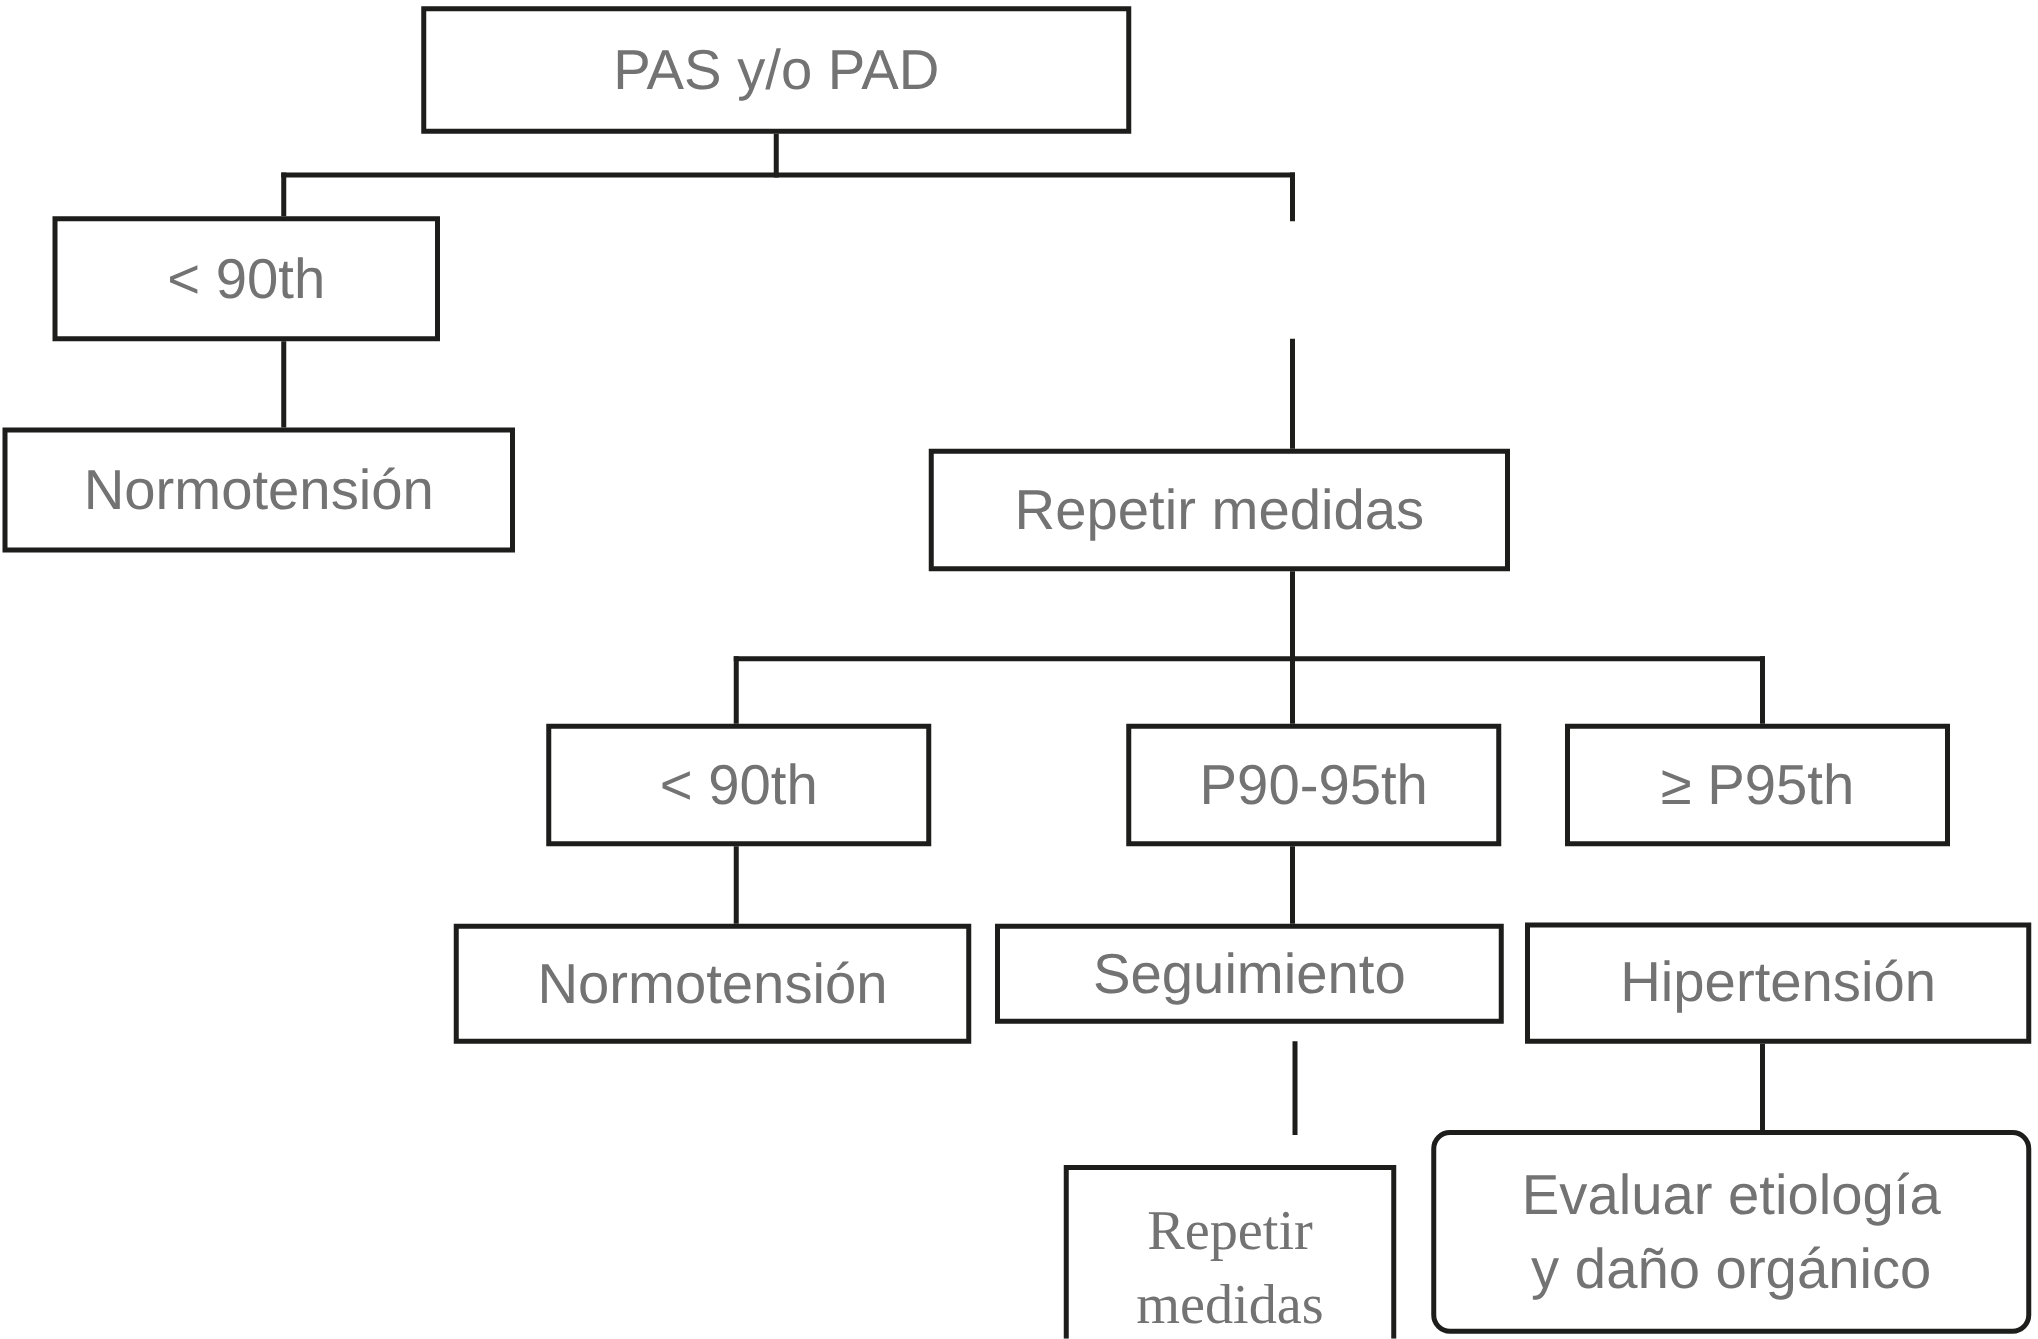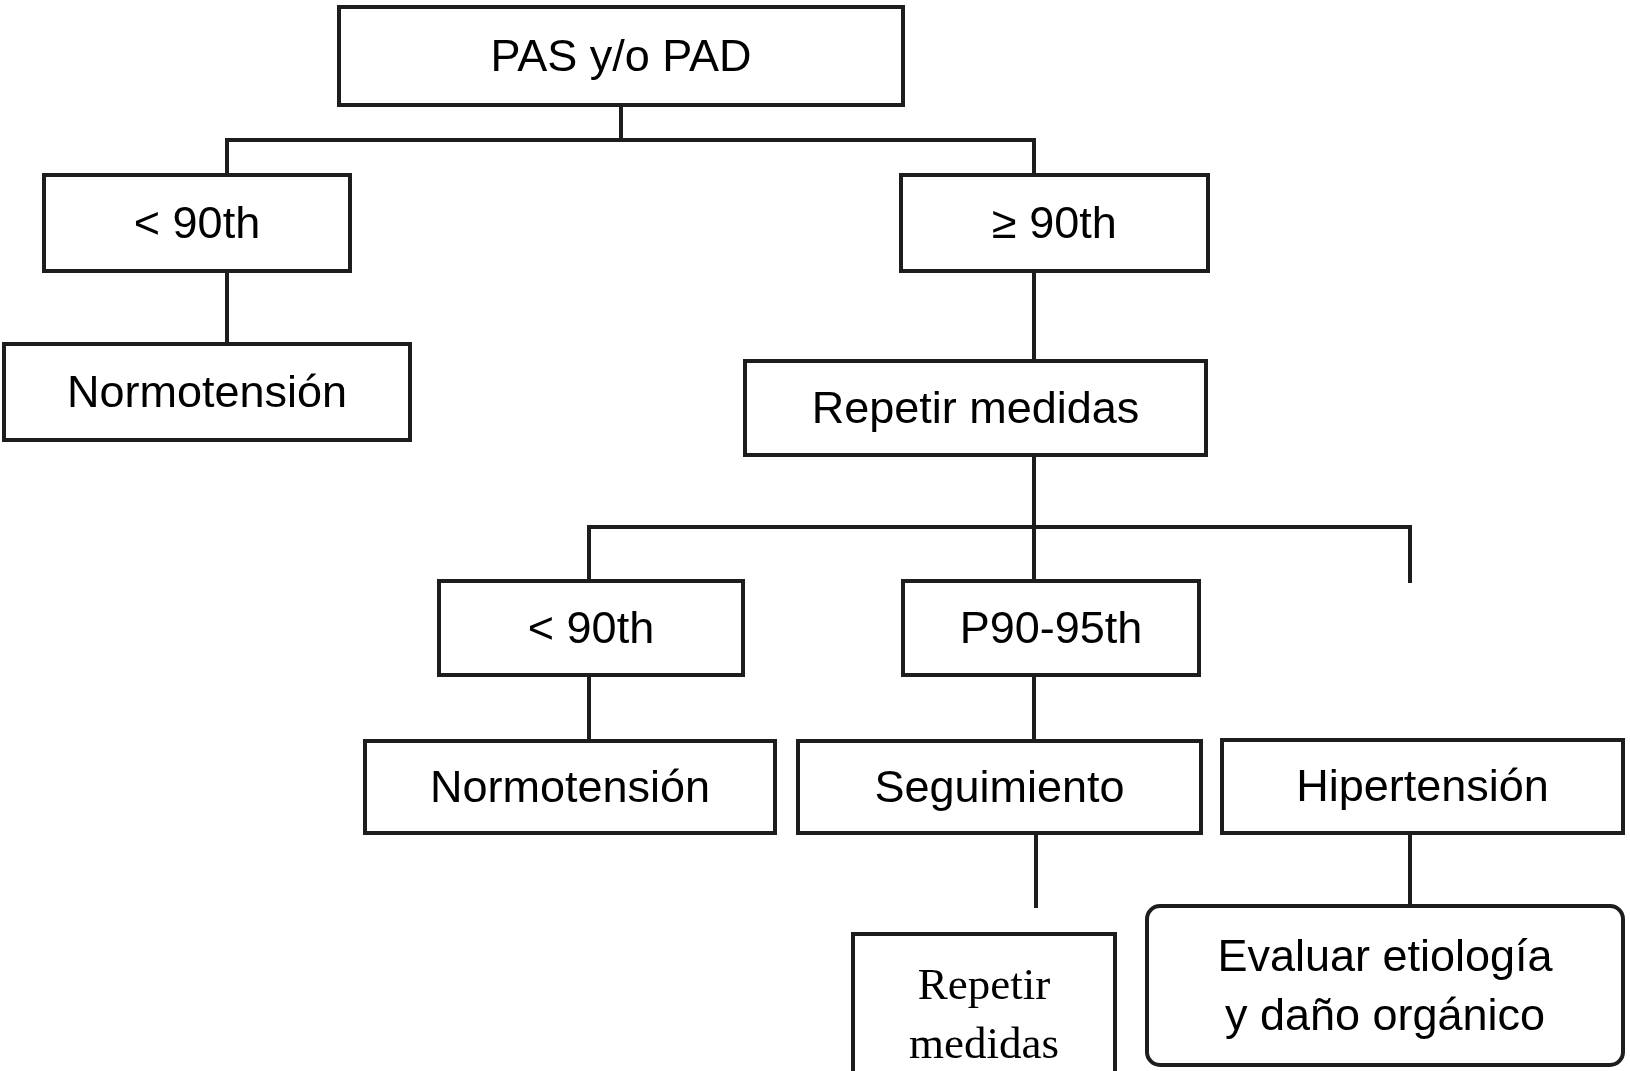"PAS y/o PAD" .canvas { color: #000000 -> #737373 }
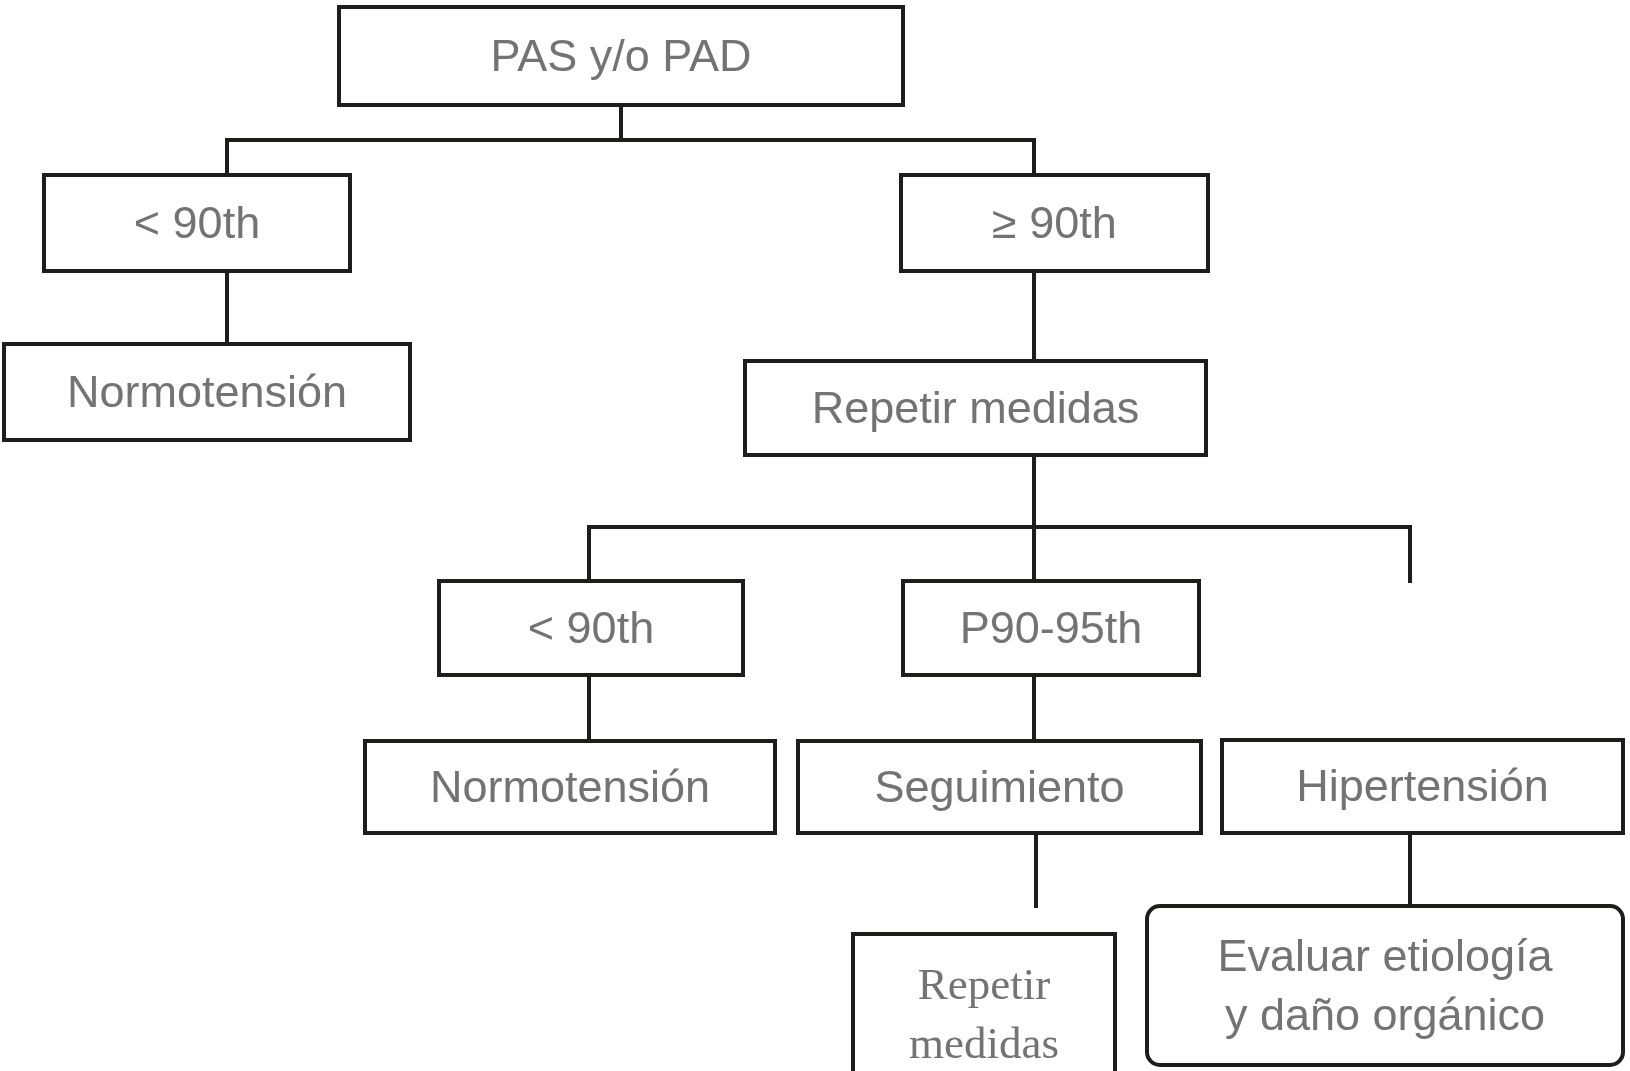"≥ 90th" div.node { html: <div> <span>≥ 90th</span> </div> -> none }
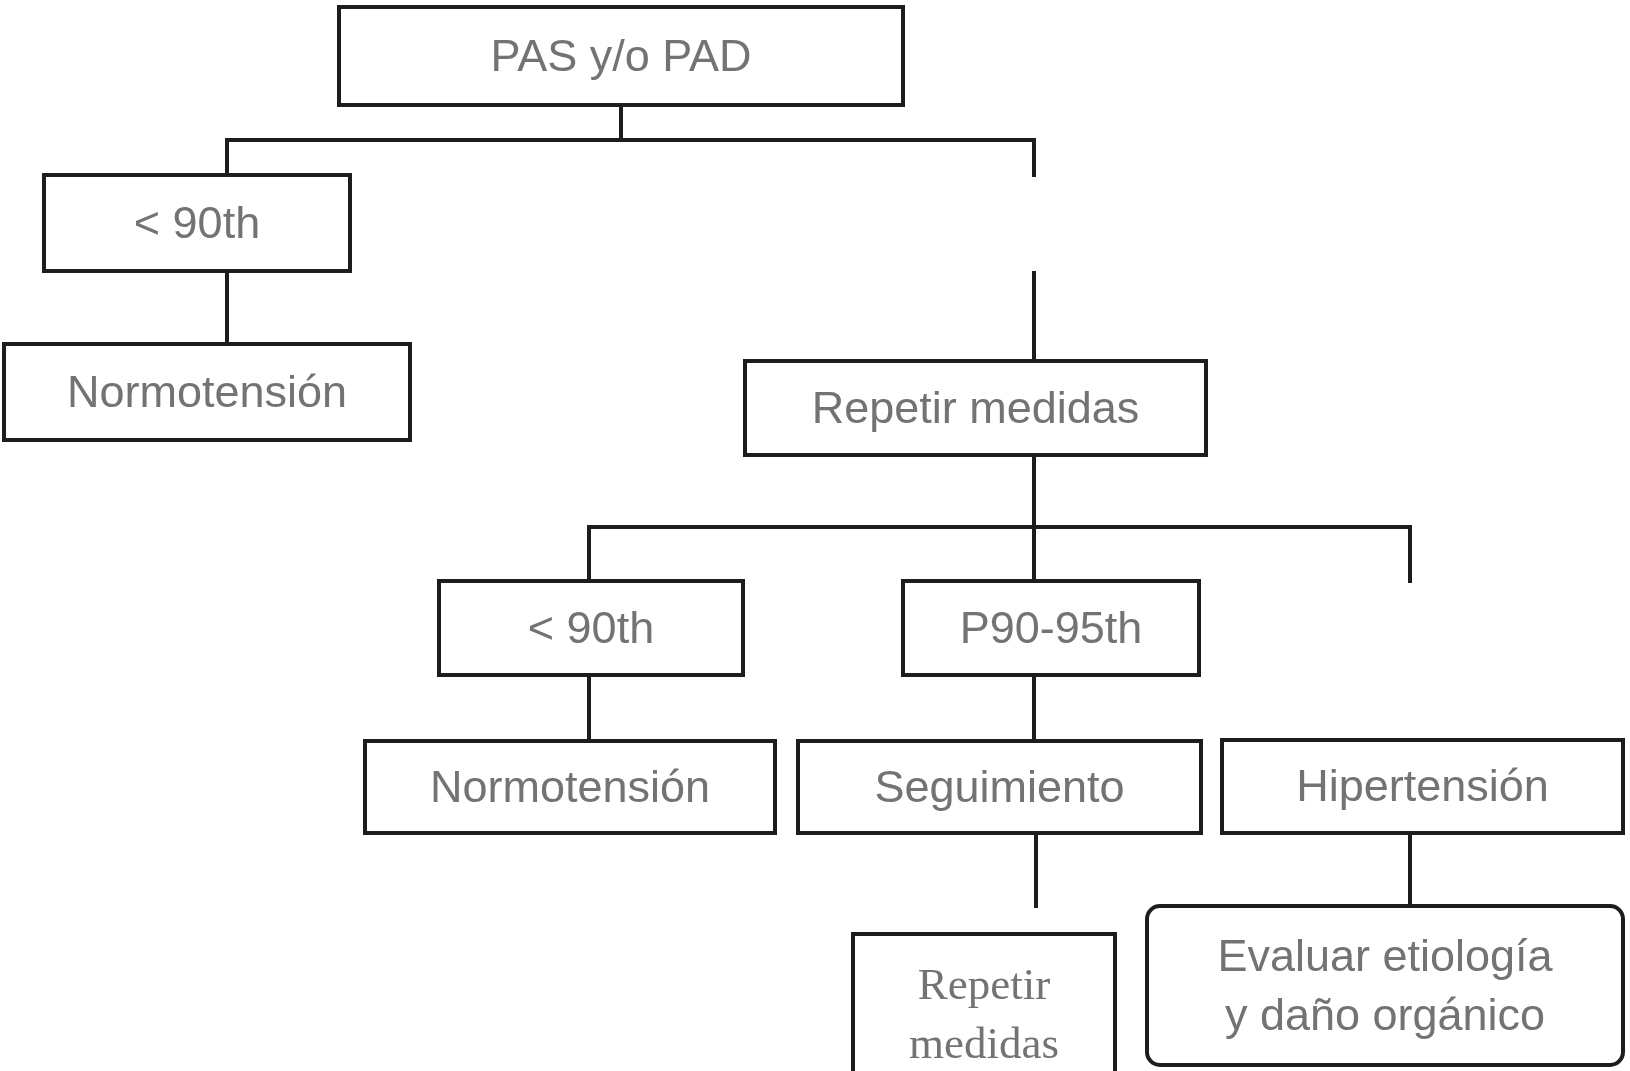"≥ P95th" div.node { html: none -> <div> <span>≥ P95th</span> </div> }
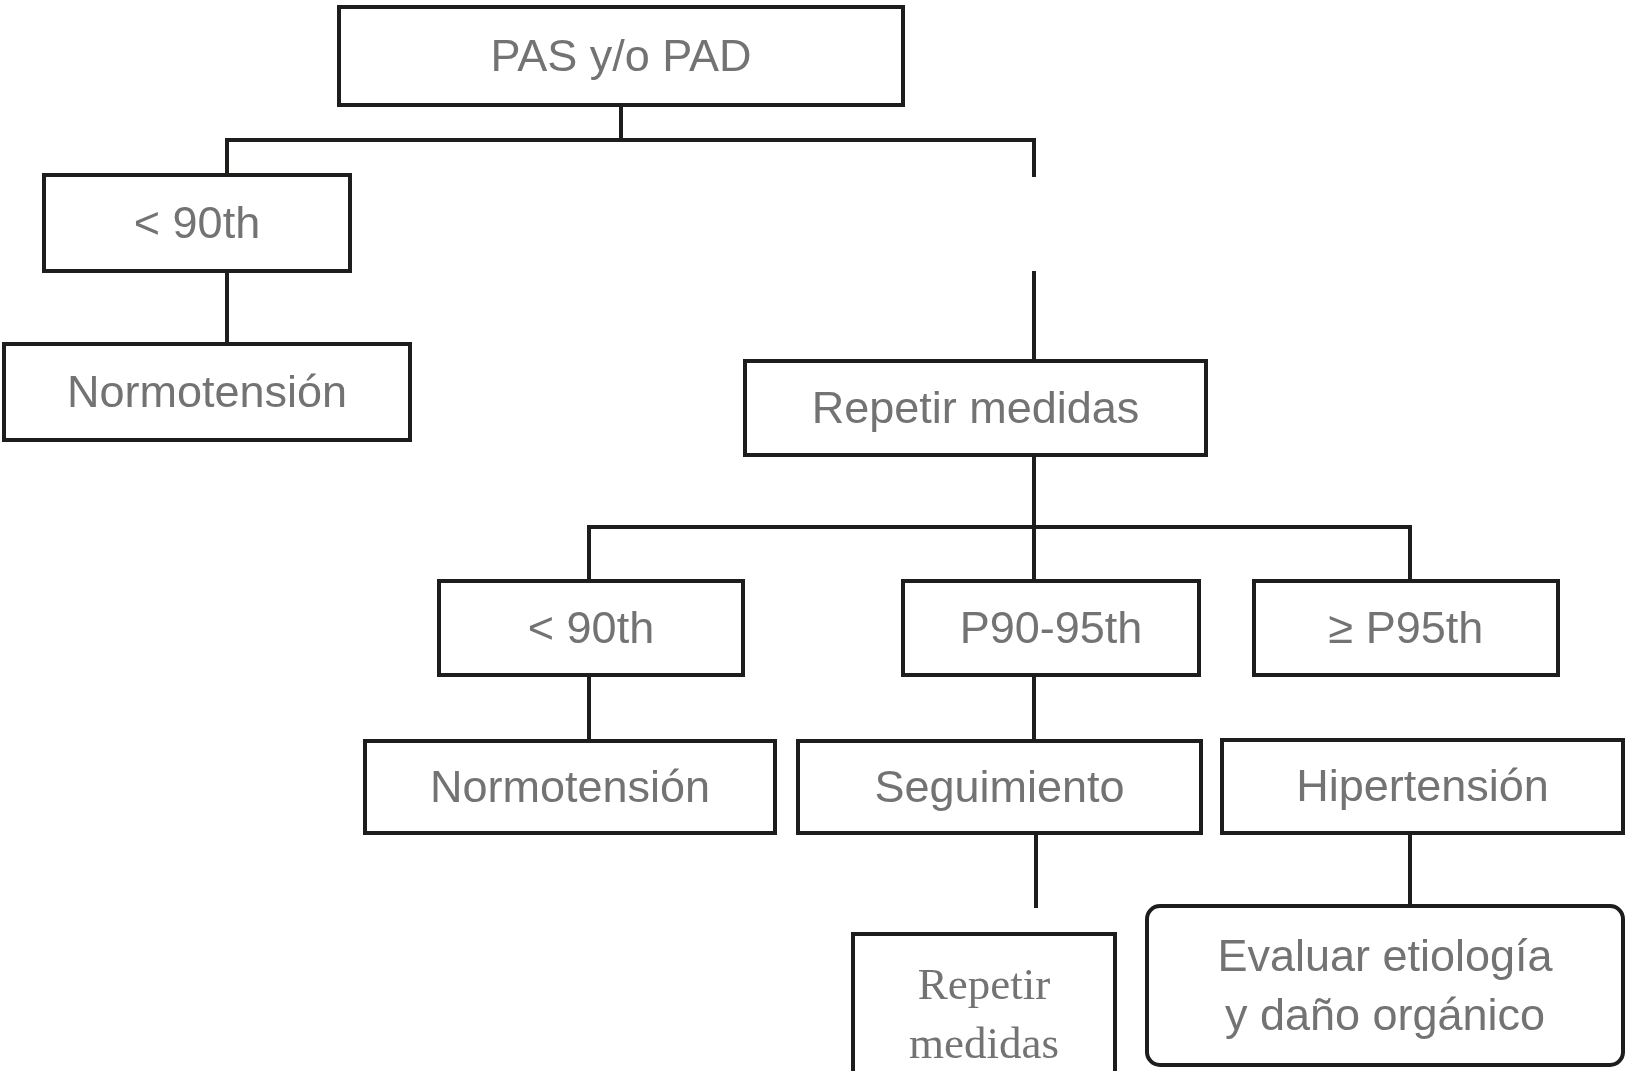"Seguimiento" div.node { height: 96px -> 80px }
